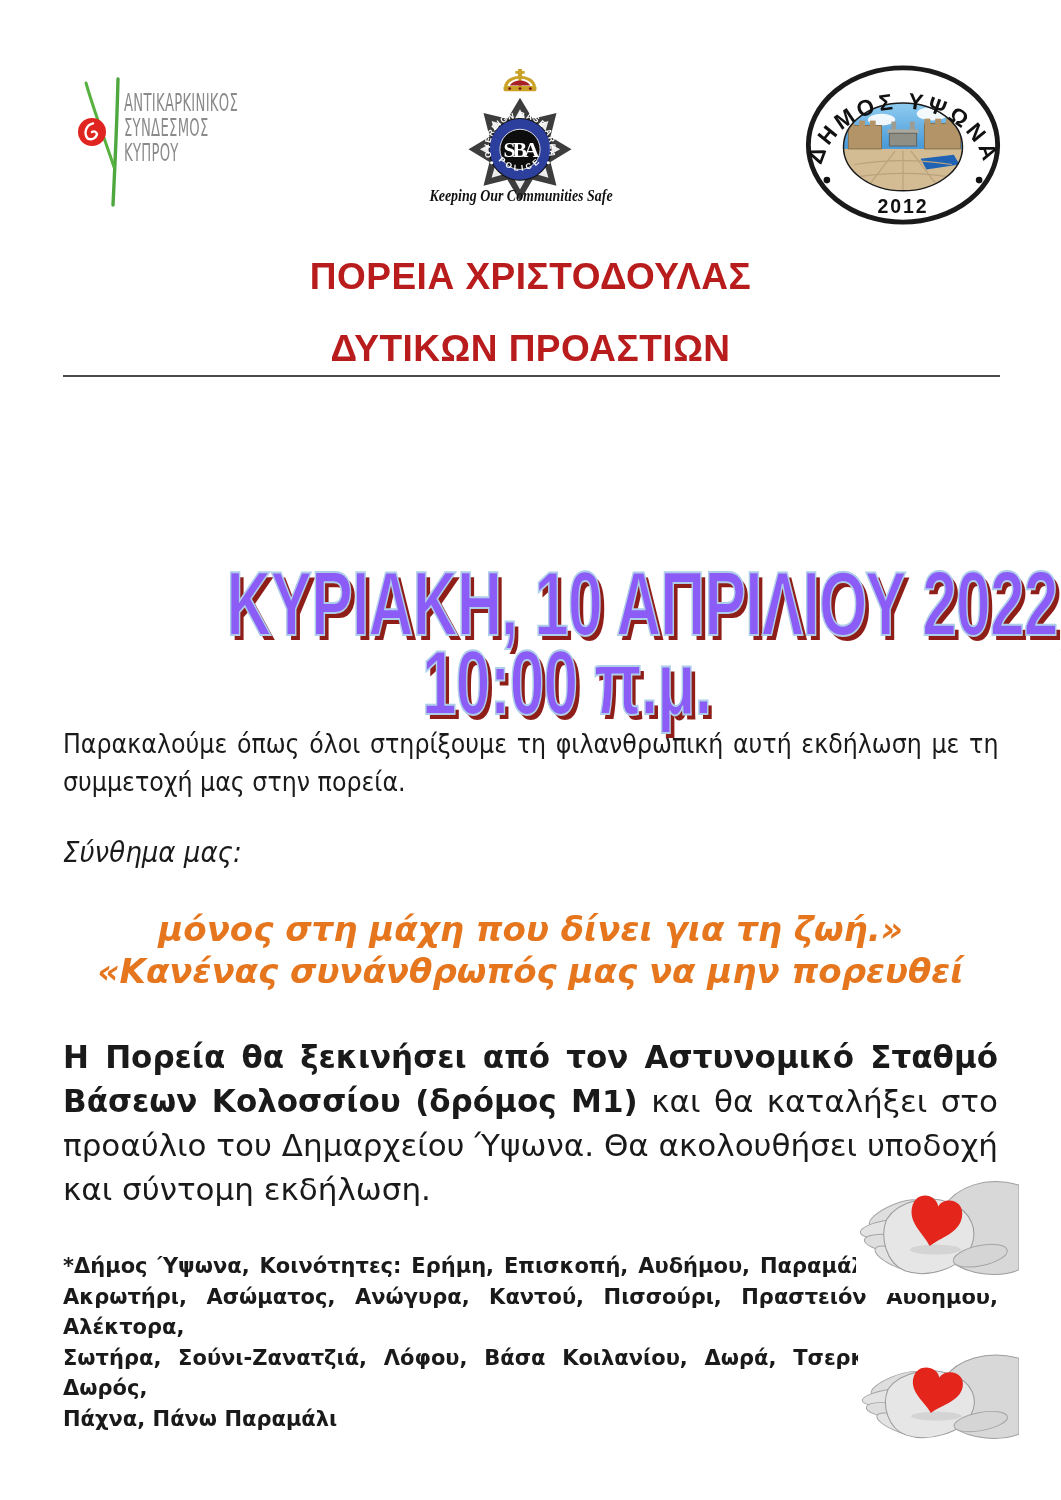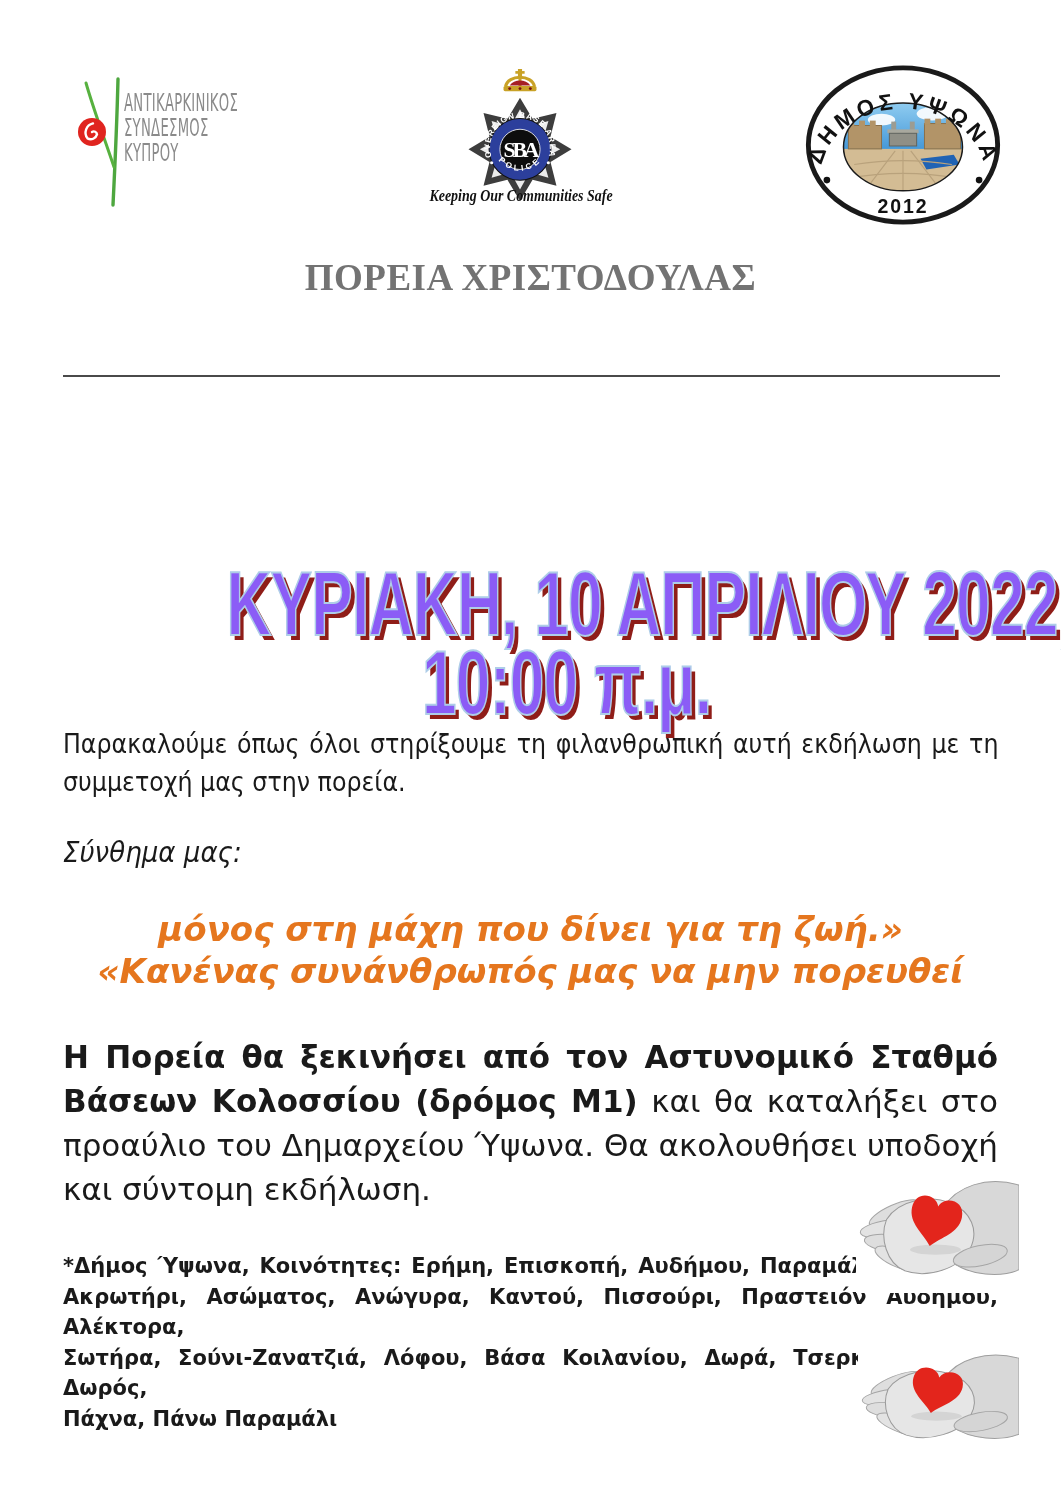"ΠΟΡΕΙΑ ΧΡΙΣΤΟΔΟΥΛΑΣ" .title { color: #737373 -> #b91c1c; font-family: Liberation Serif, serif -> Liberation Sans, sans-serif }
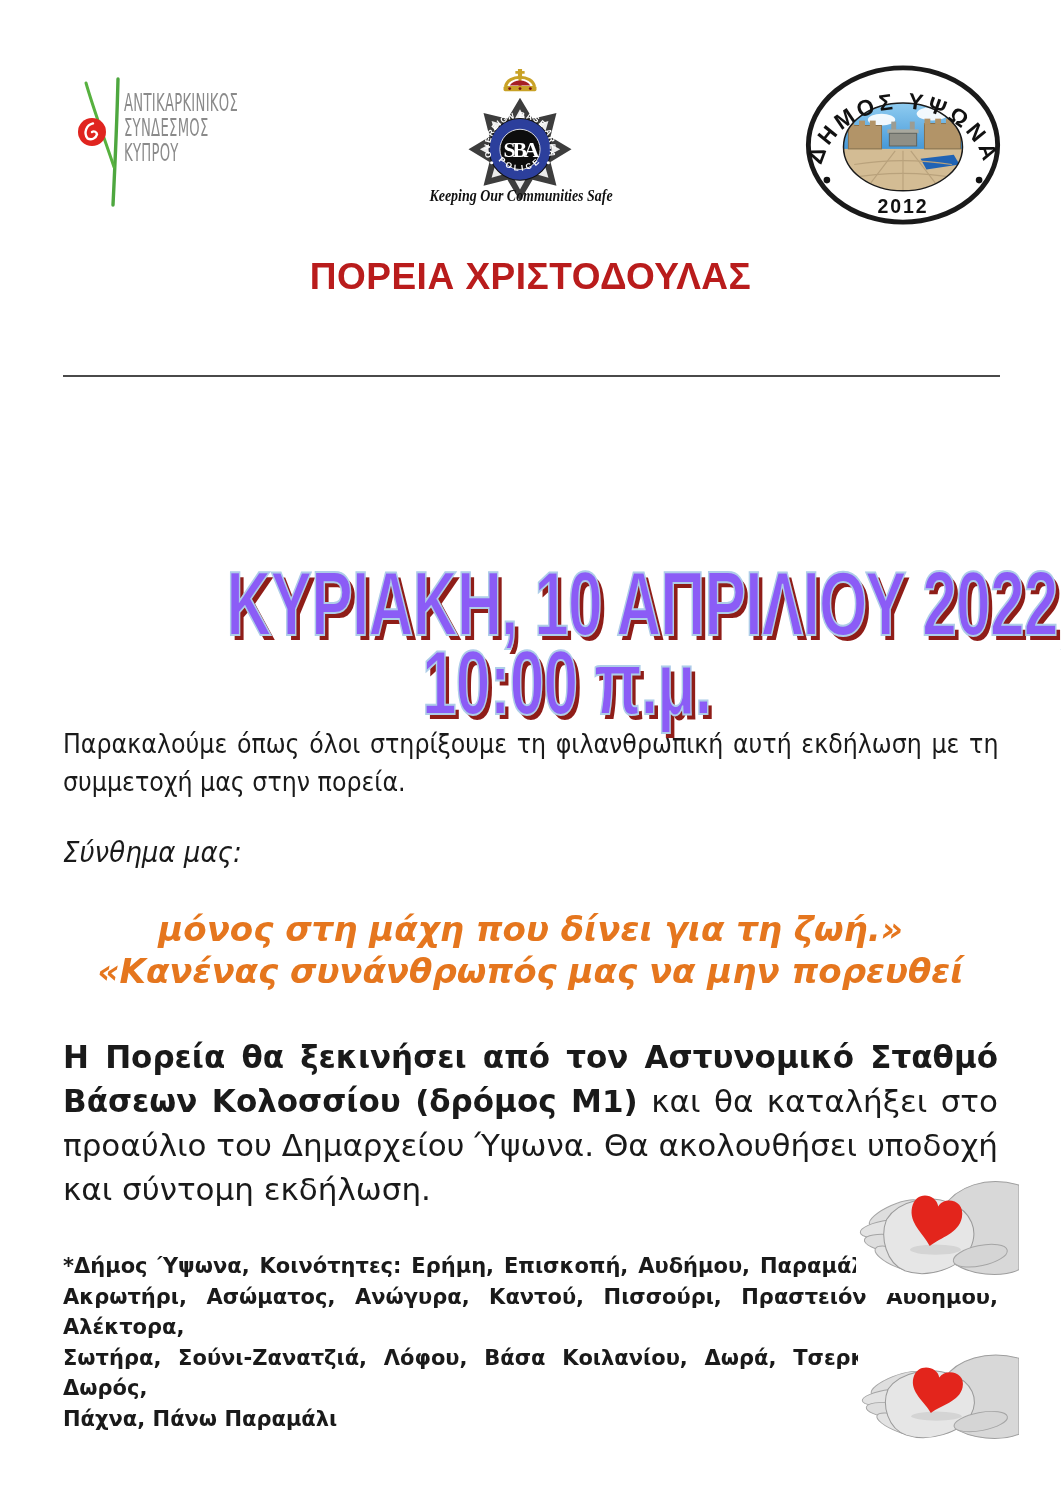"ΔΥΤΙΚΩΝ ΠΡΟΑΣΤΙΩΝ" div.abs { html: none -> <div>ΔΥΤΙΚΩΝ ΠΡΟΑΣΤΙΩΝ</div> }
